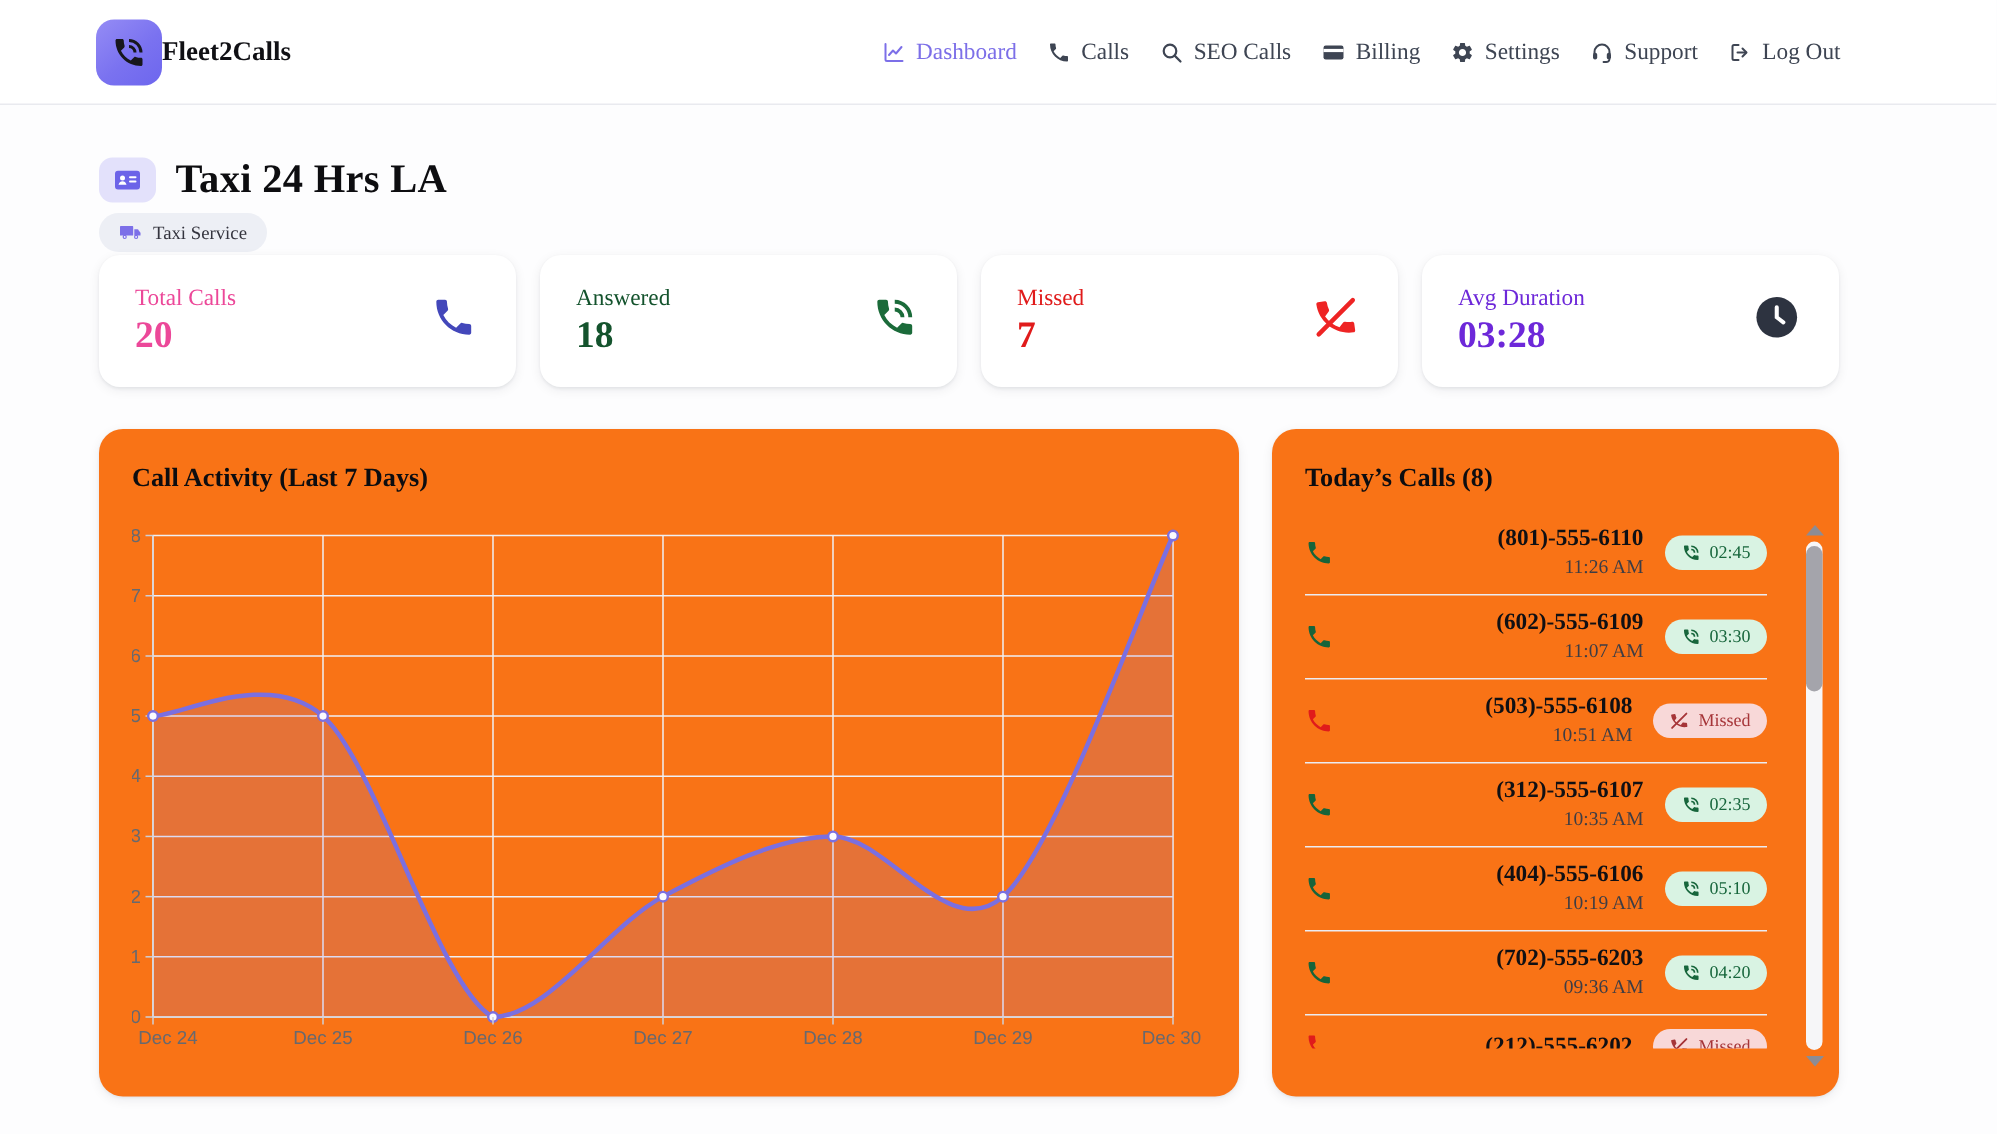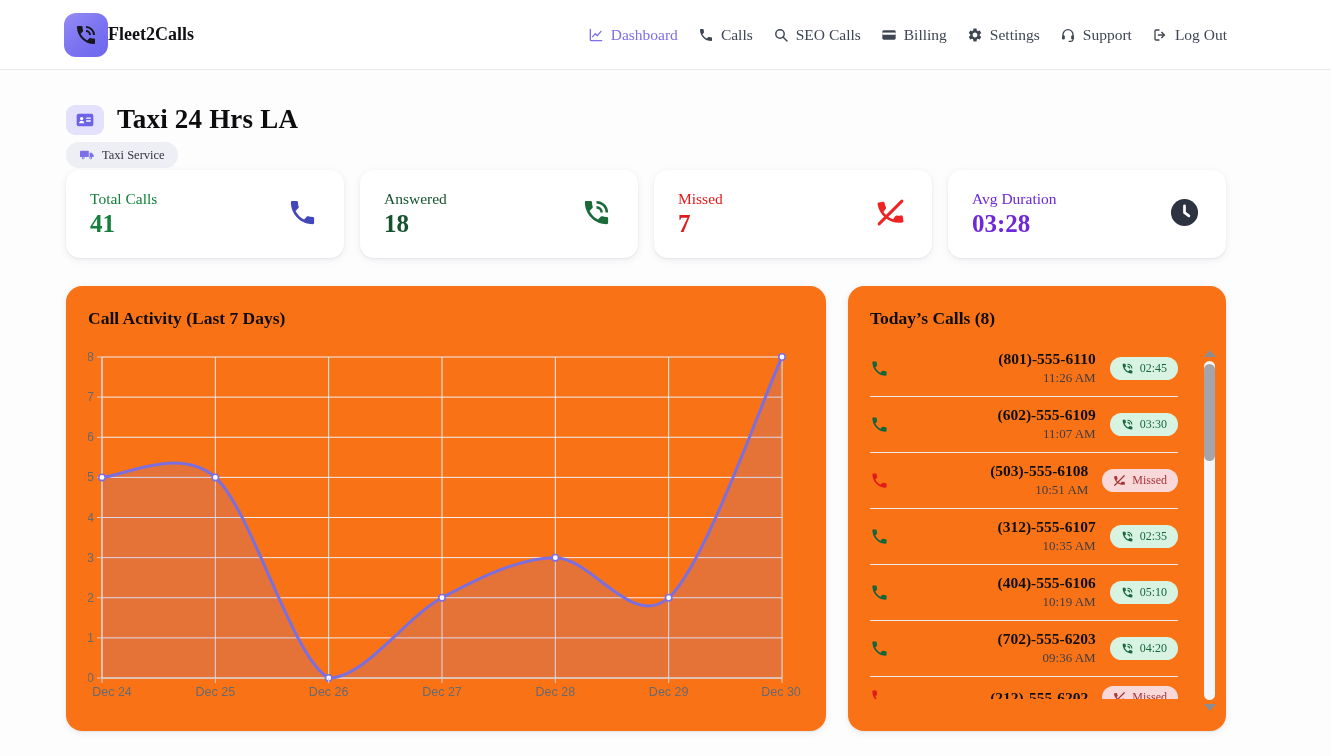"Total Calls" div.stat-info { color: #15803d -> #ec4899 }
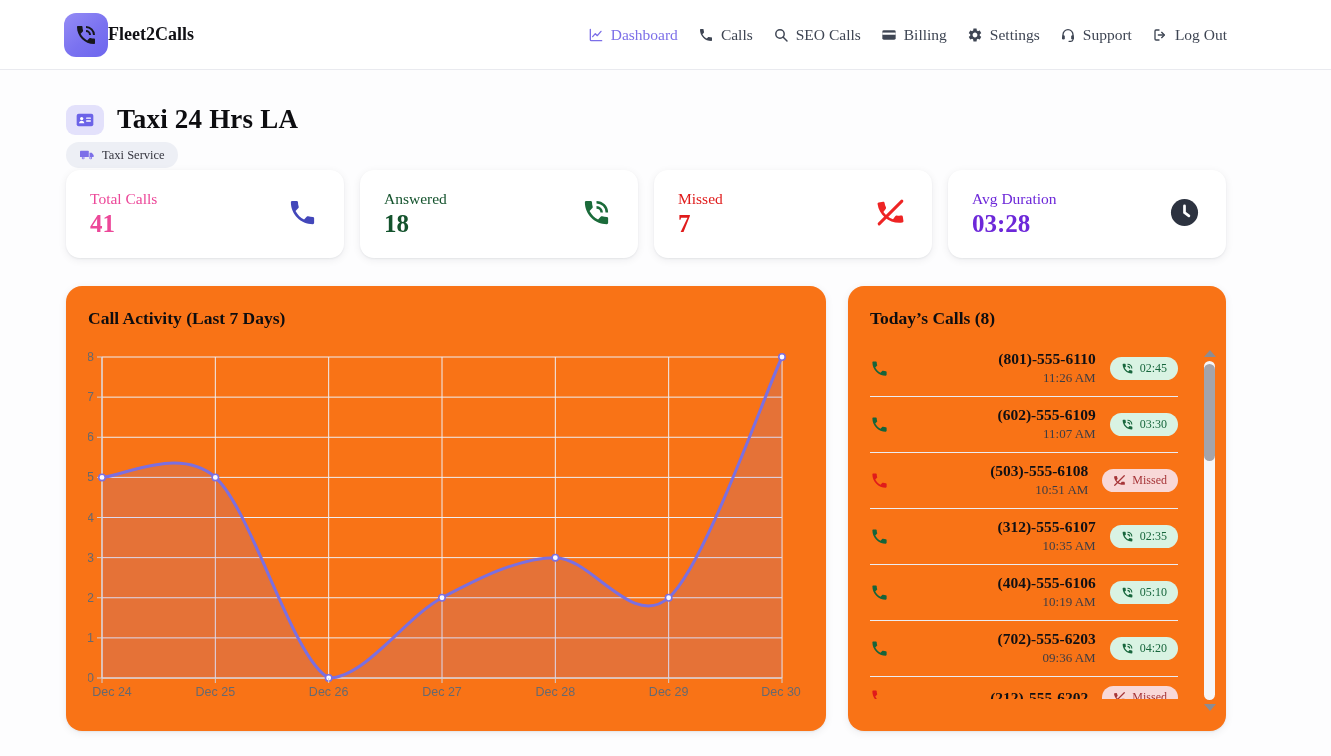"41" div.stat-value { text: 41 -> 20 }
